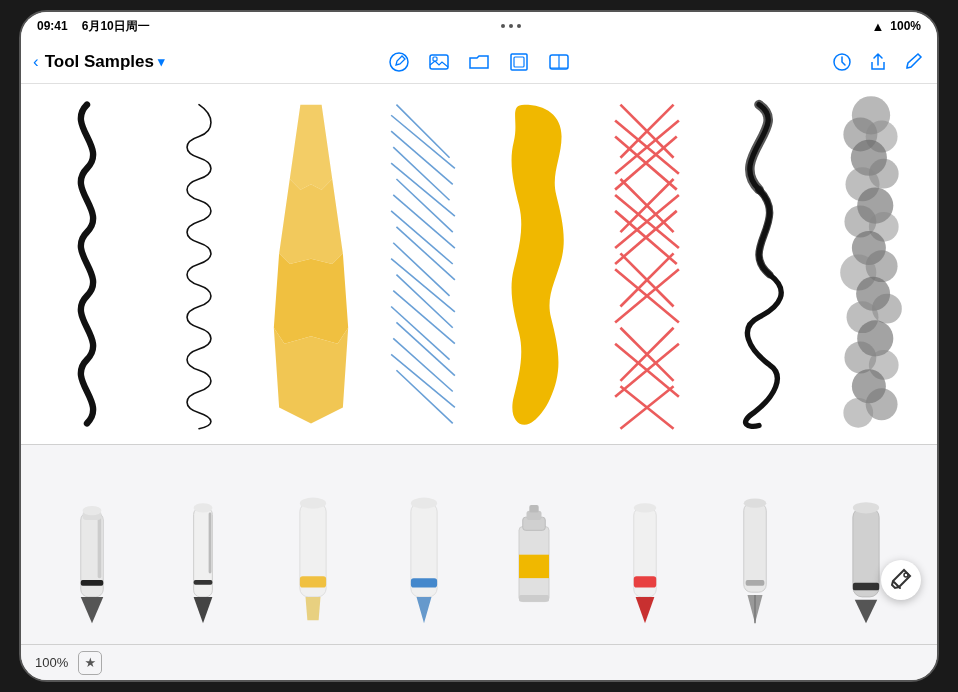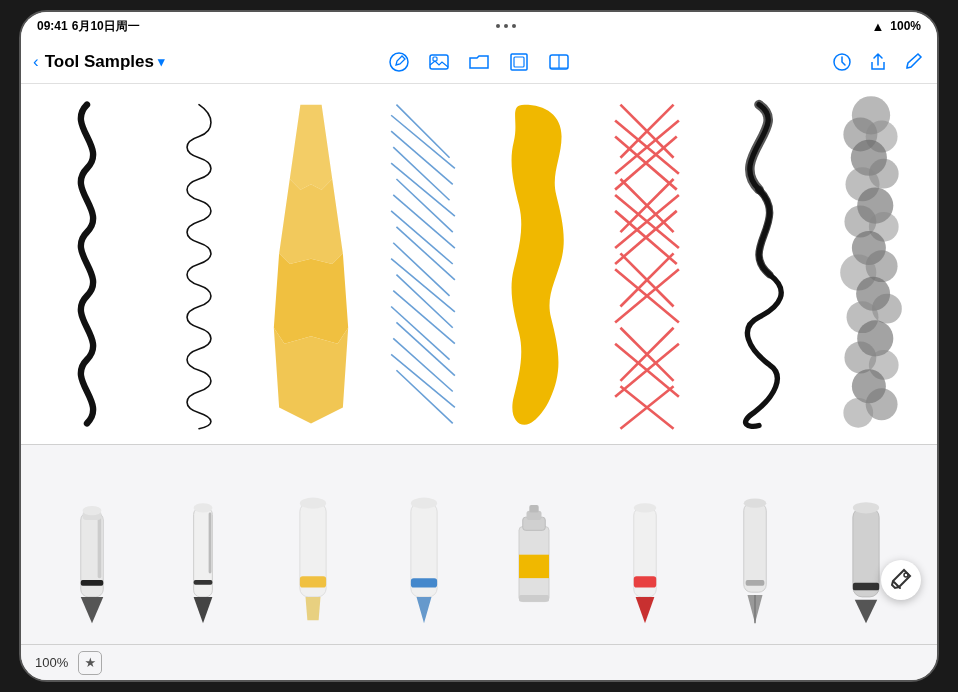"09:41" .status-left { gap: 4px -> 14px }
